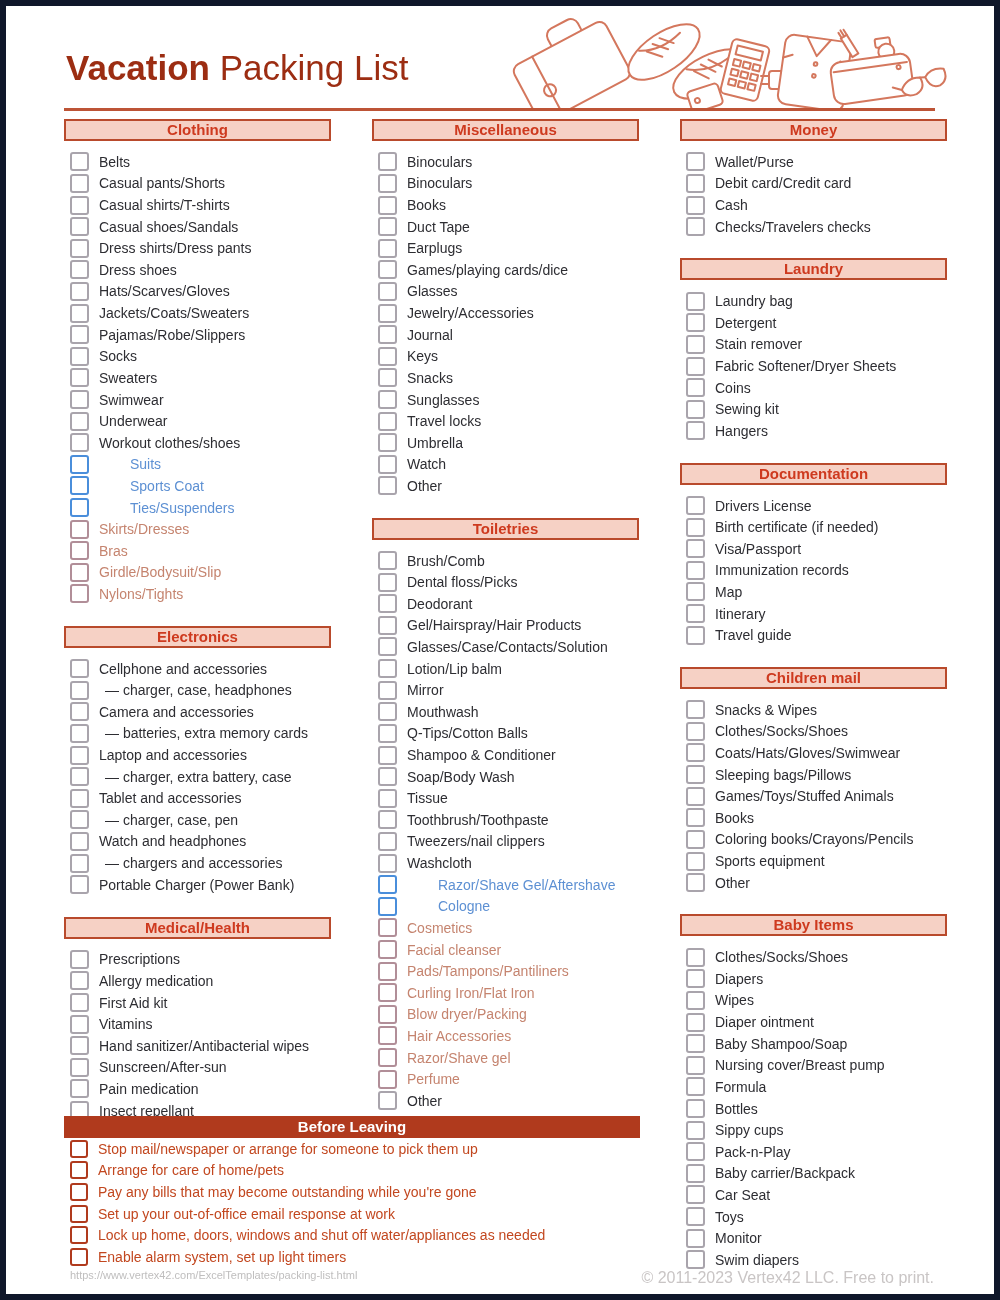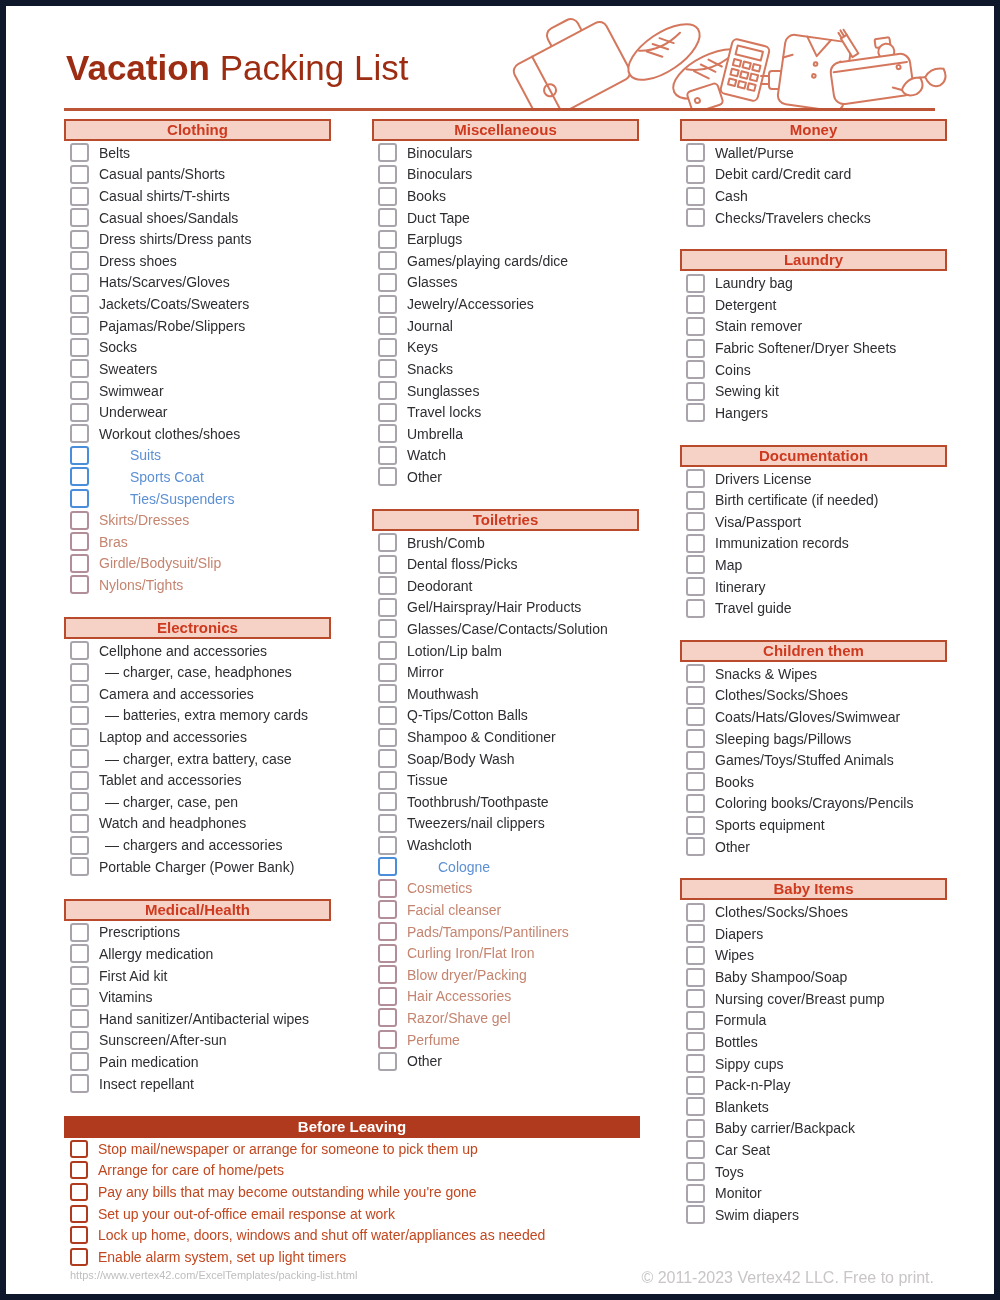"Belts" .sec-body { padding-top: 1px -> 10px }
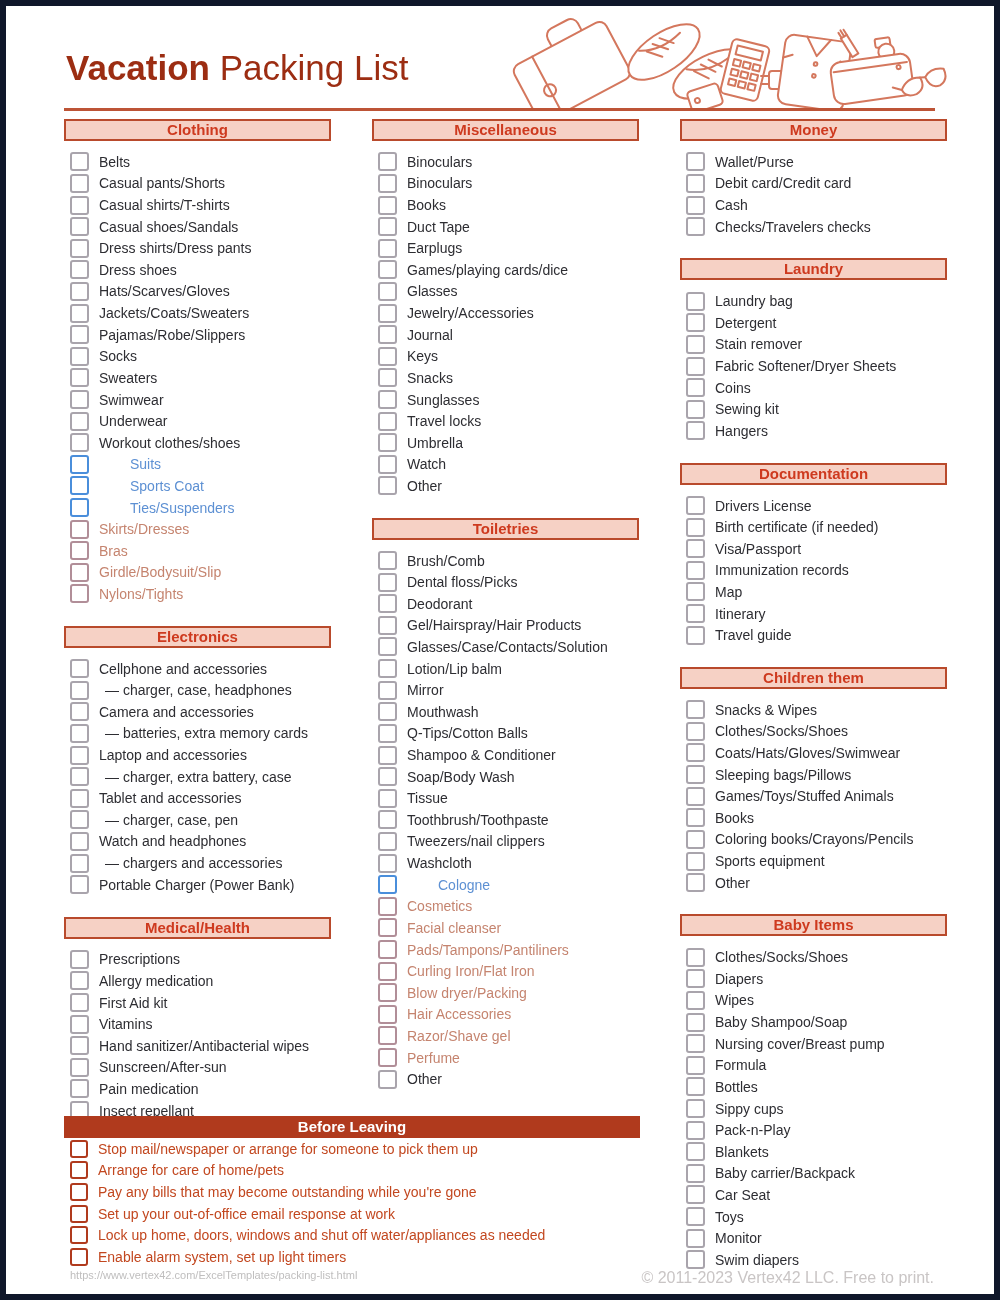"Children them" div.sec-h { text: them -> mail }
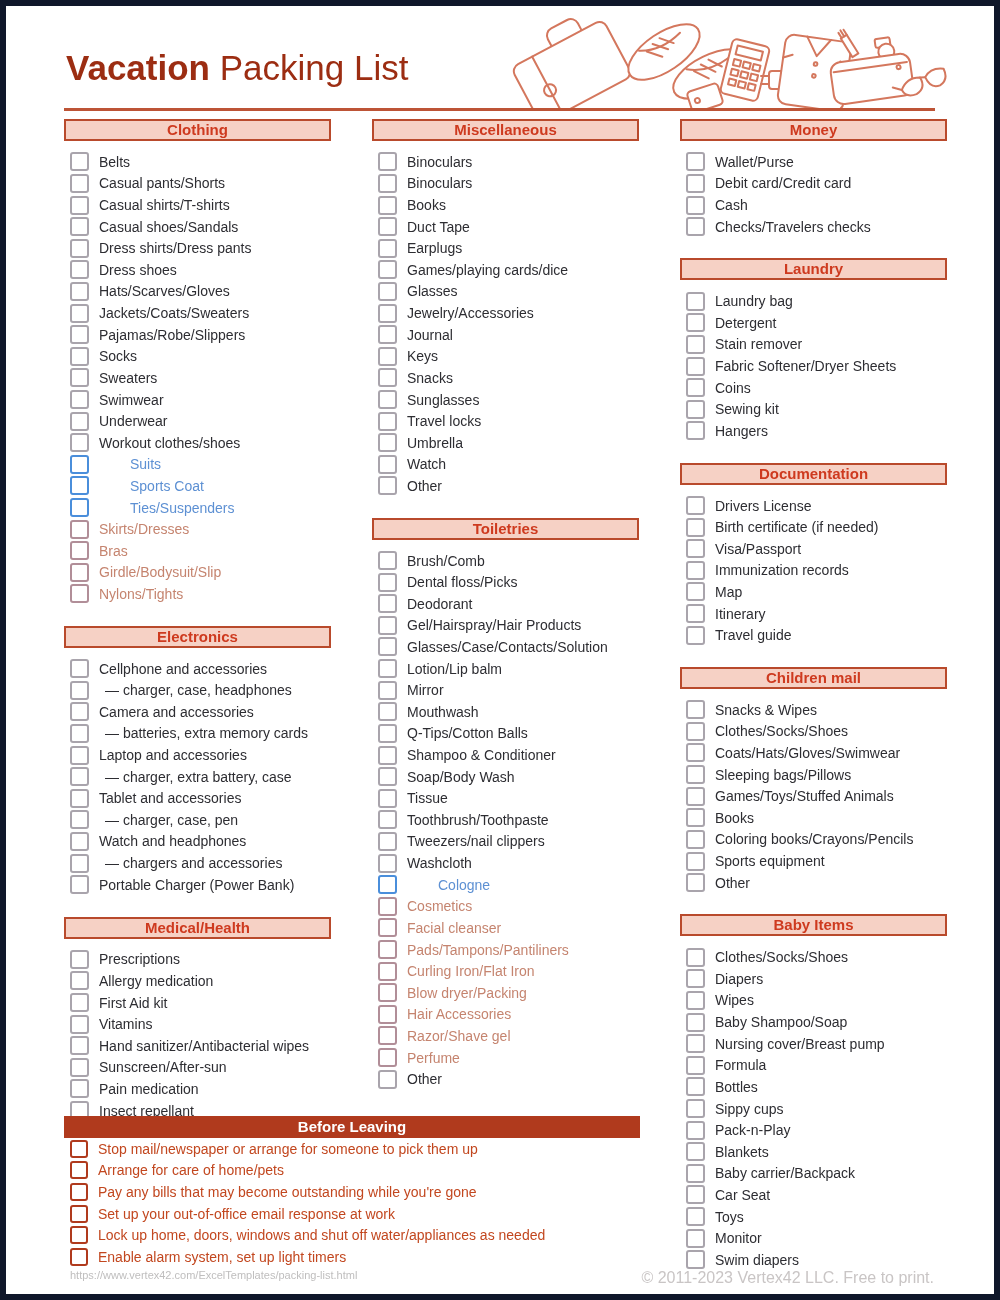"Razor/Shave Gel/Aftershave" div.row { html: none -> <div> <span></span> <span>Razor/Shave Gel/Aftershave</span> </div> }
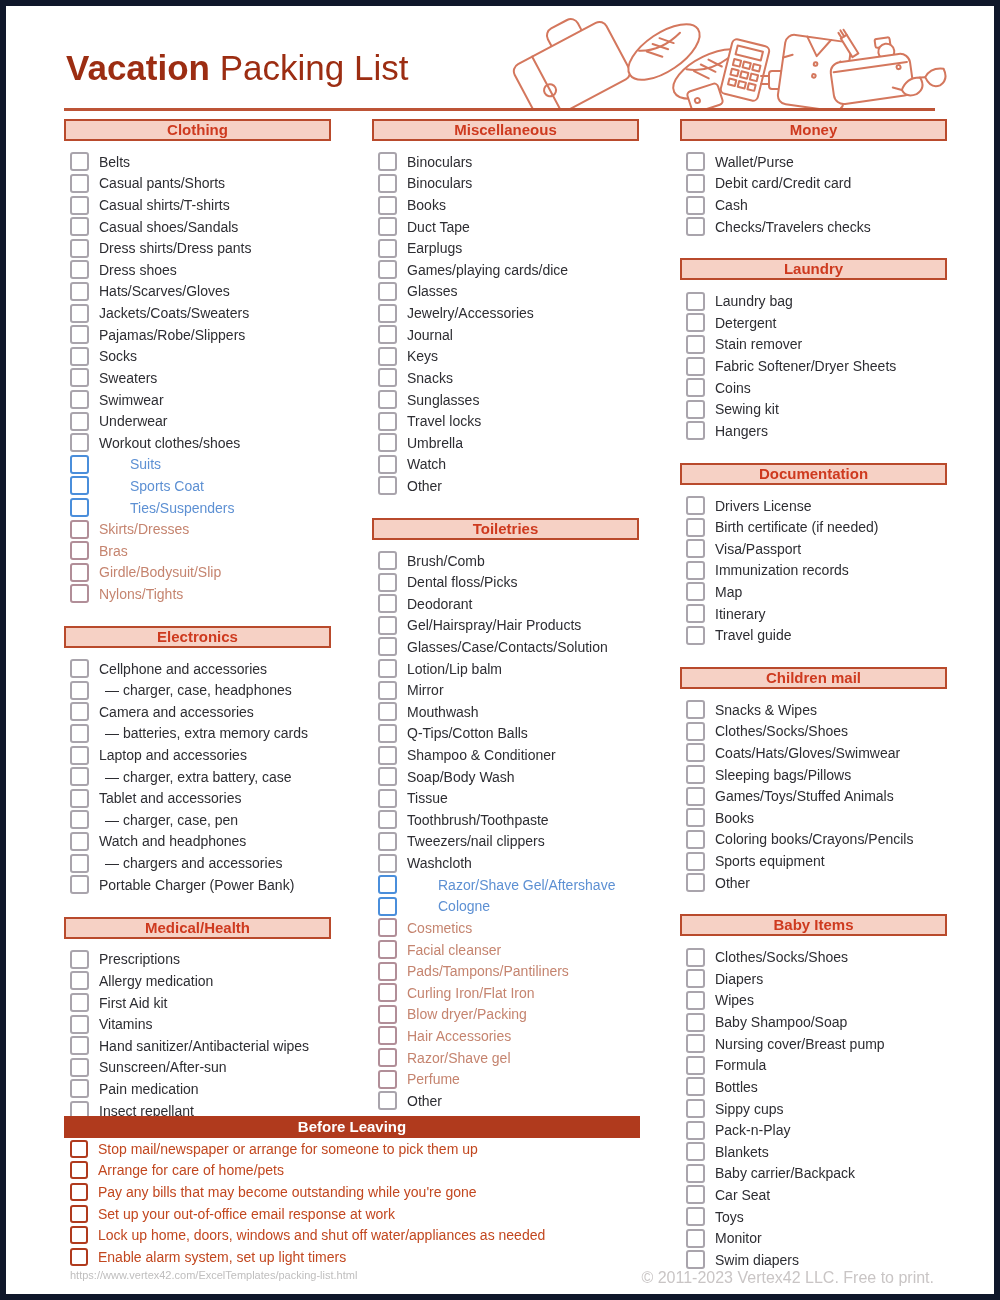"Diaper ointment" div.row { html: none -> <div> <span></span> <span>Diaper ointment</span> </div> }
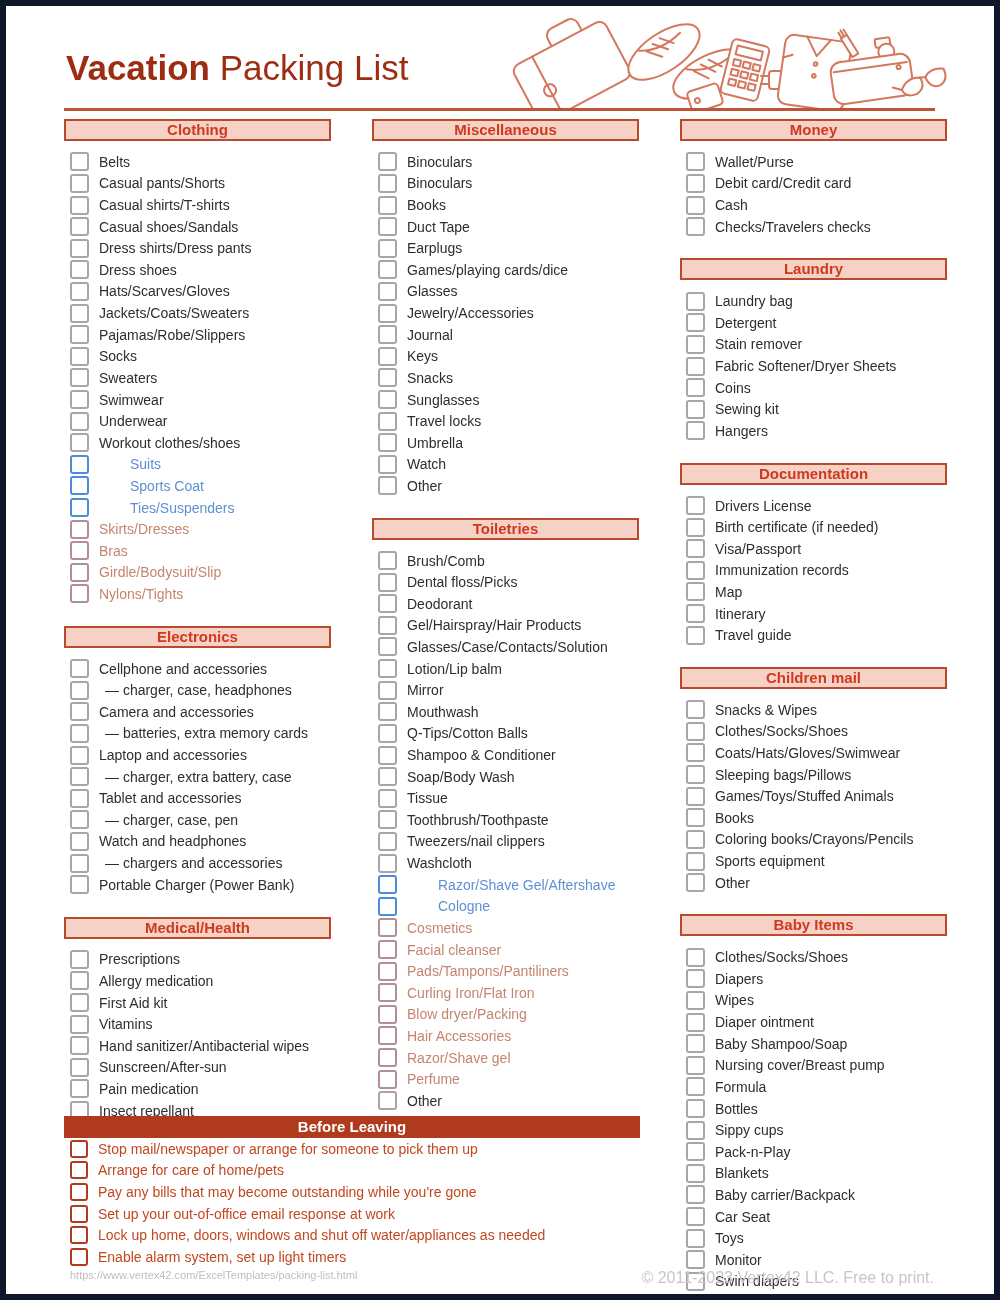"Blankets" div.row { html: <div> <span></span> <span>Blankets</span> </div> -> none }
